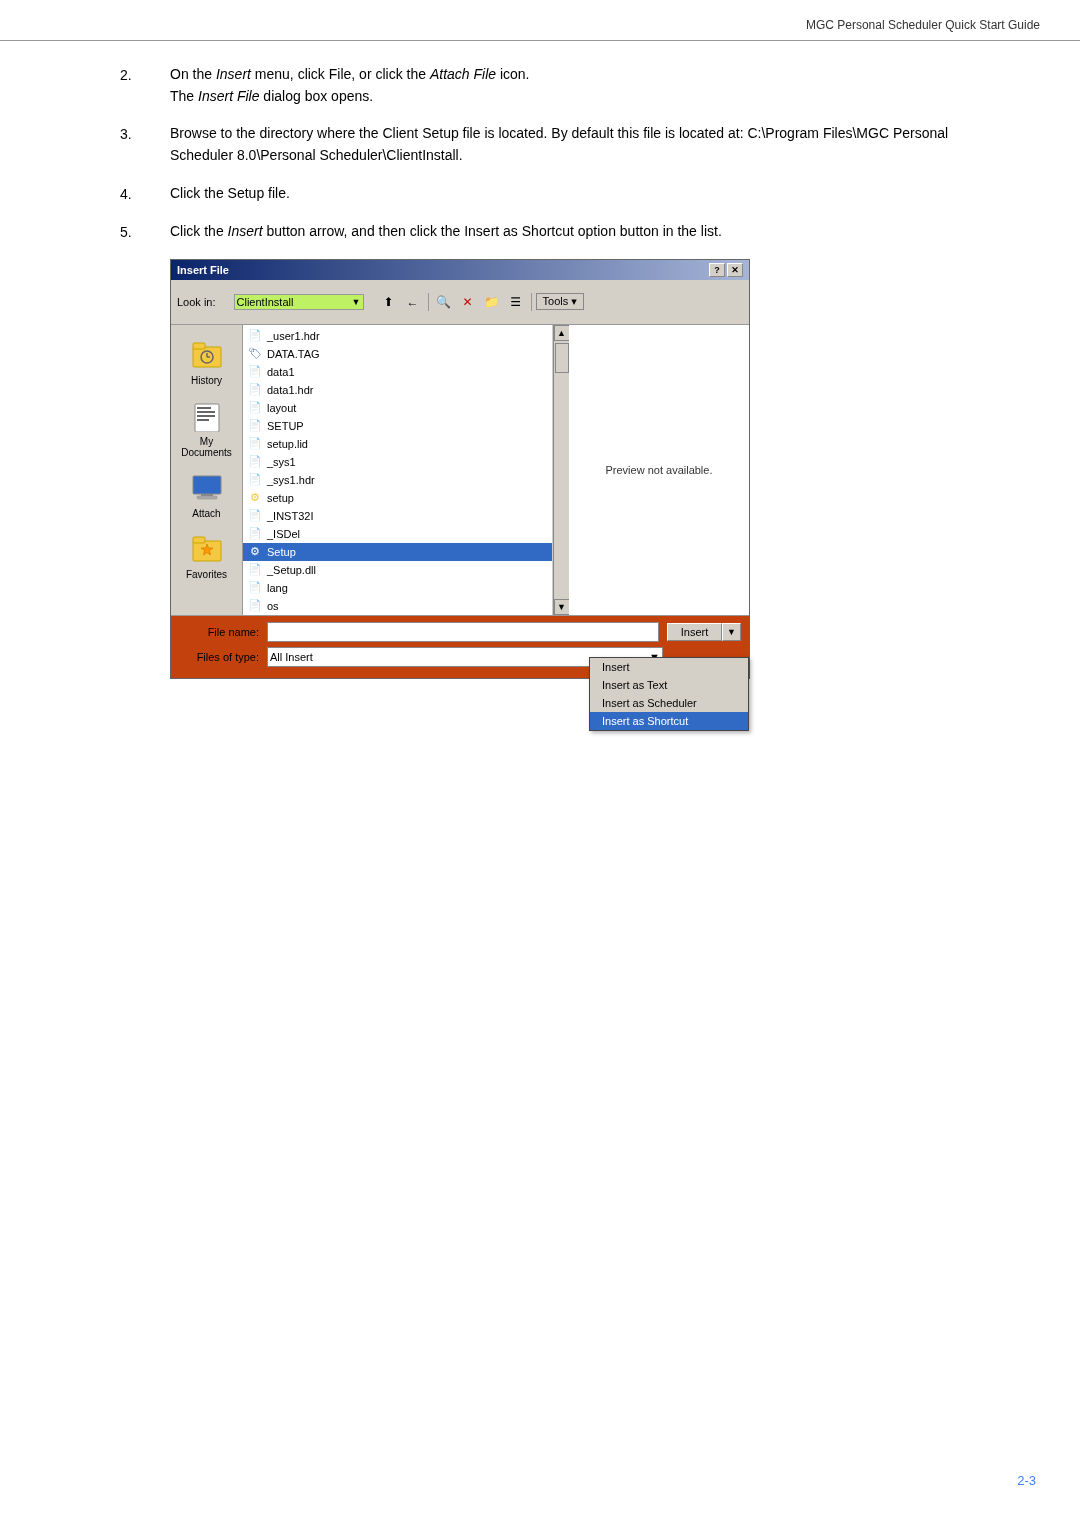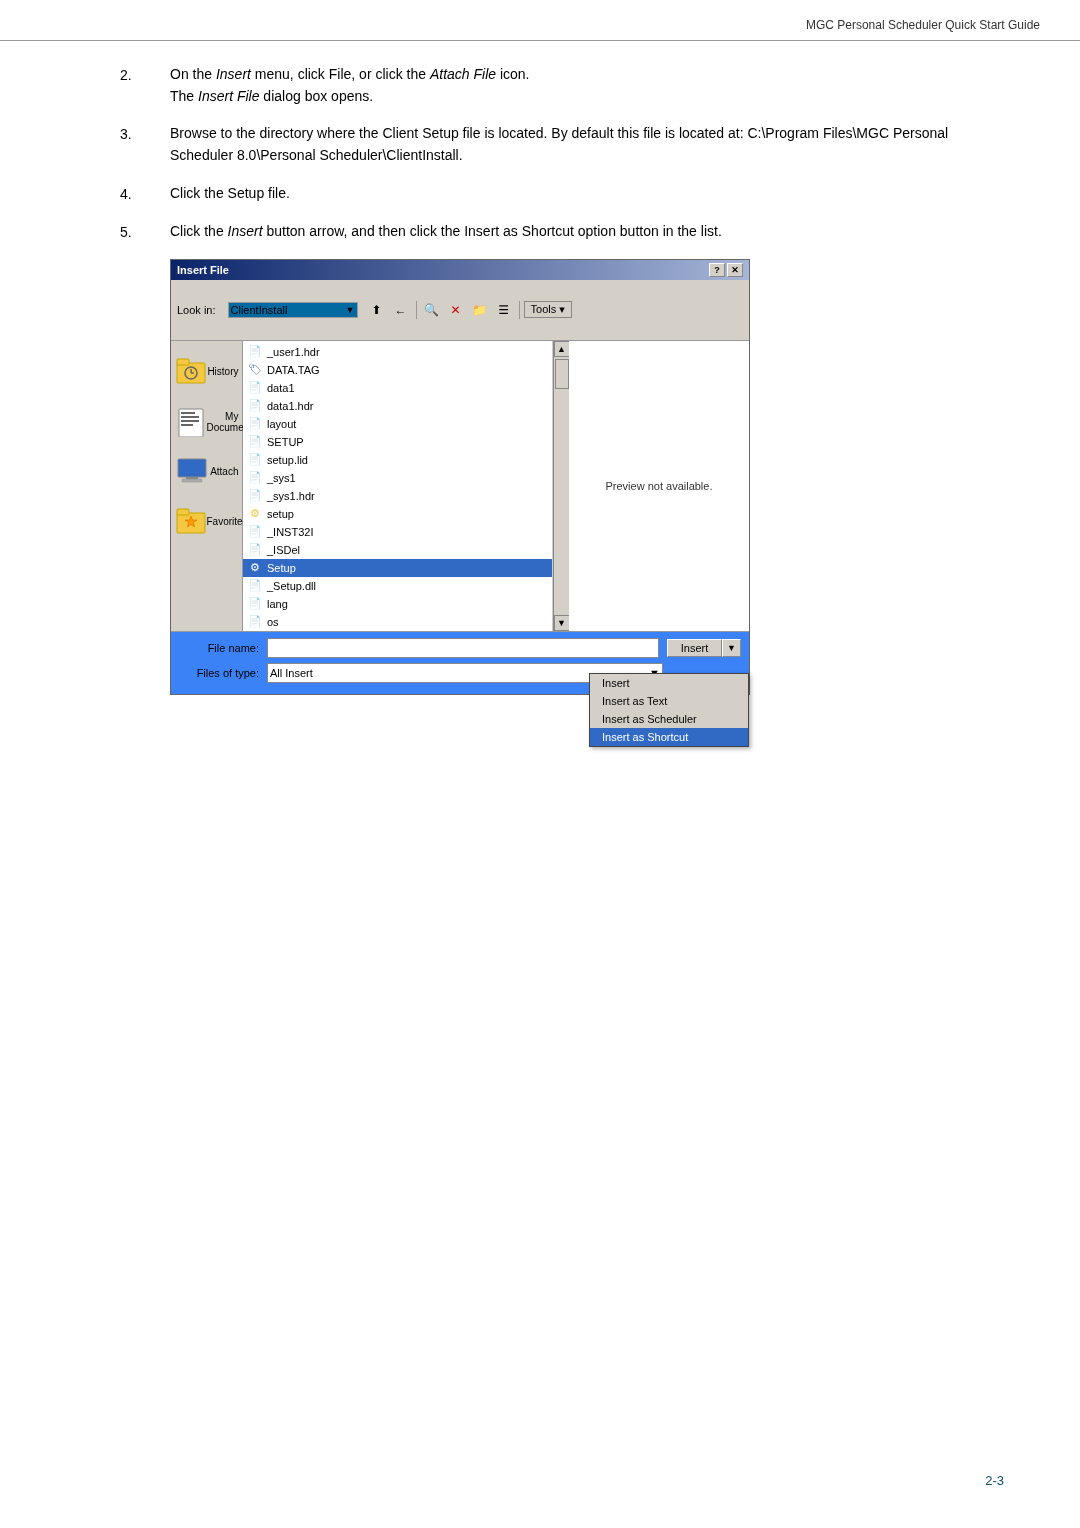"Look in:" .dialog-toolbar { gap: 8px -> 14px; padding: 20px 6px -> 12px 6px }
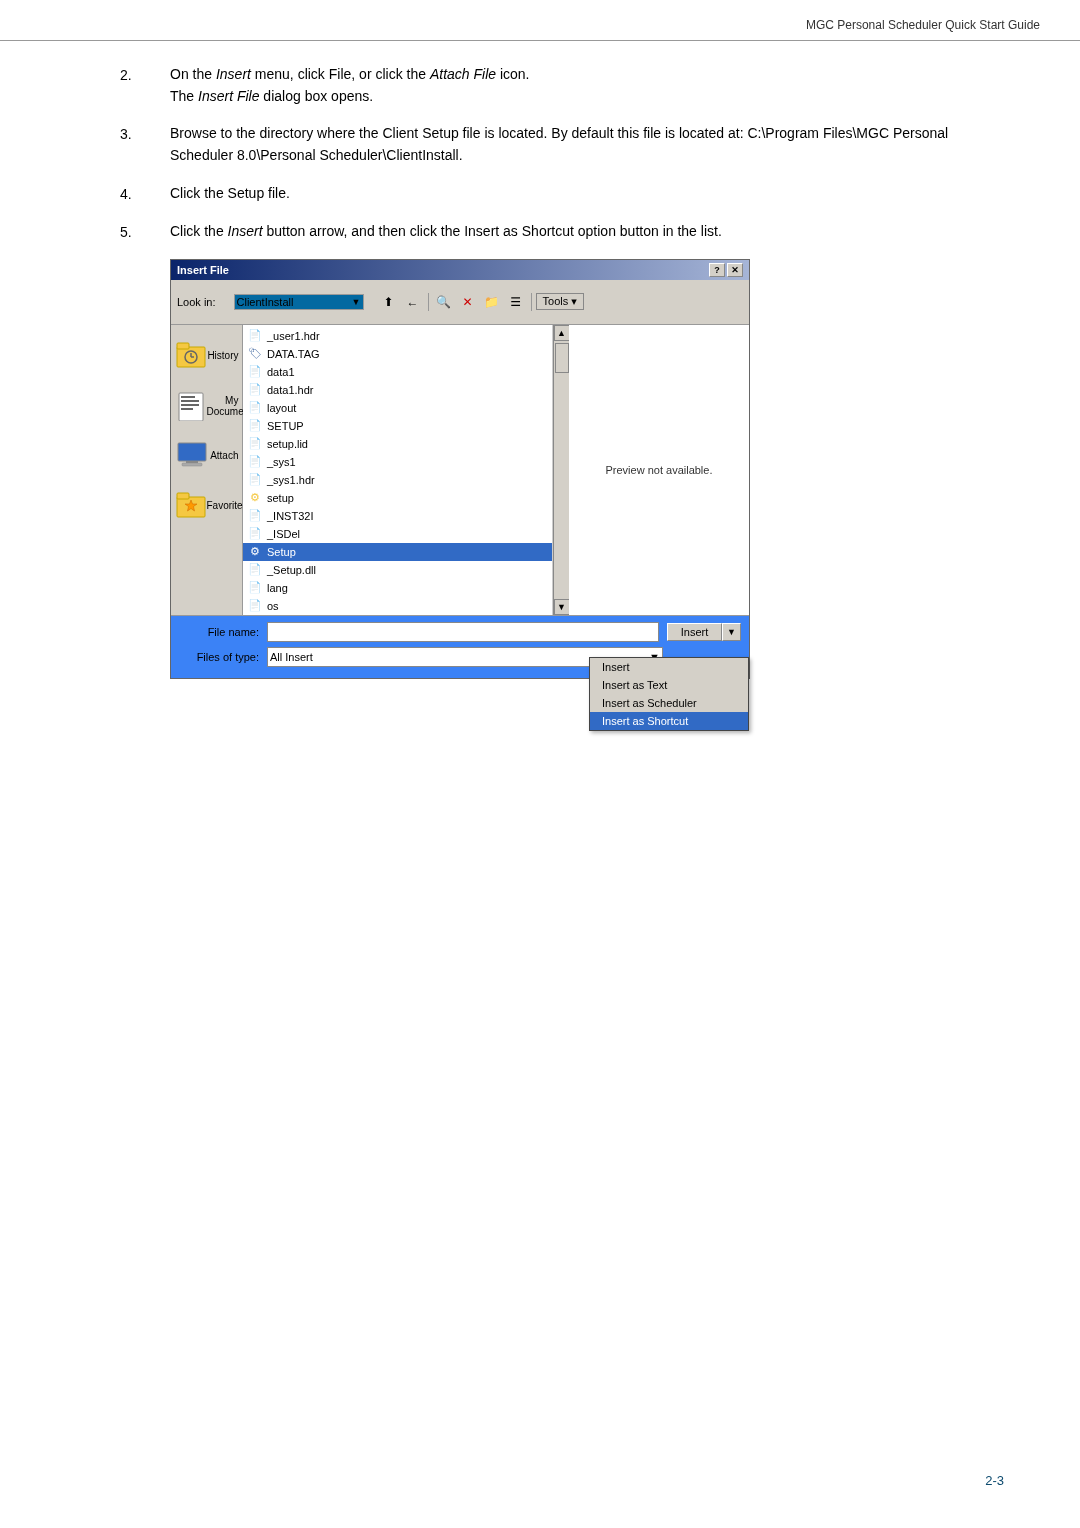"ClientInstall" .toolbar-select { background: #0369a1 -> #bef264 }
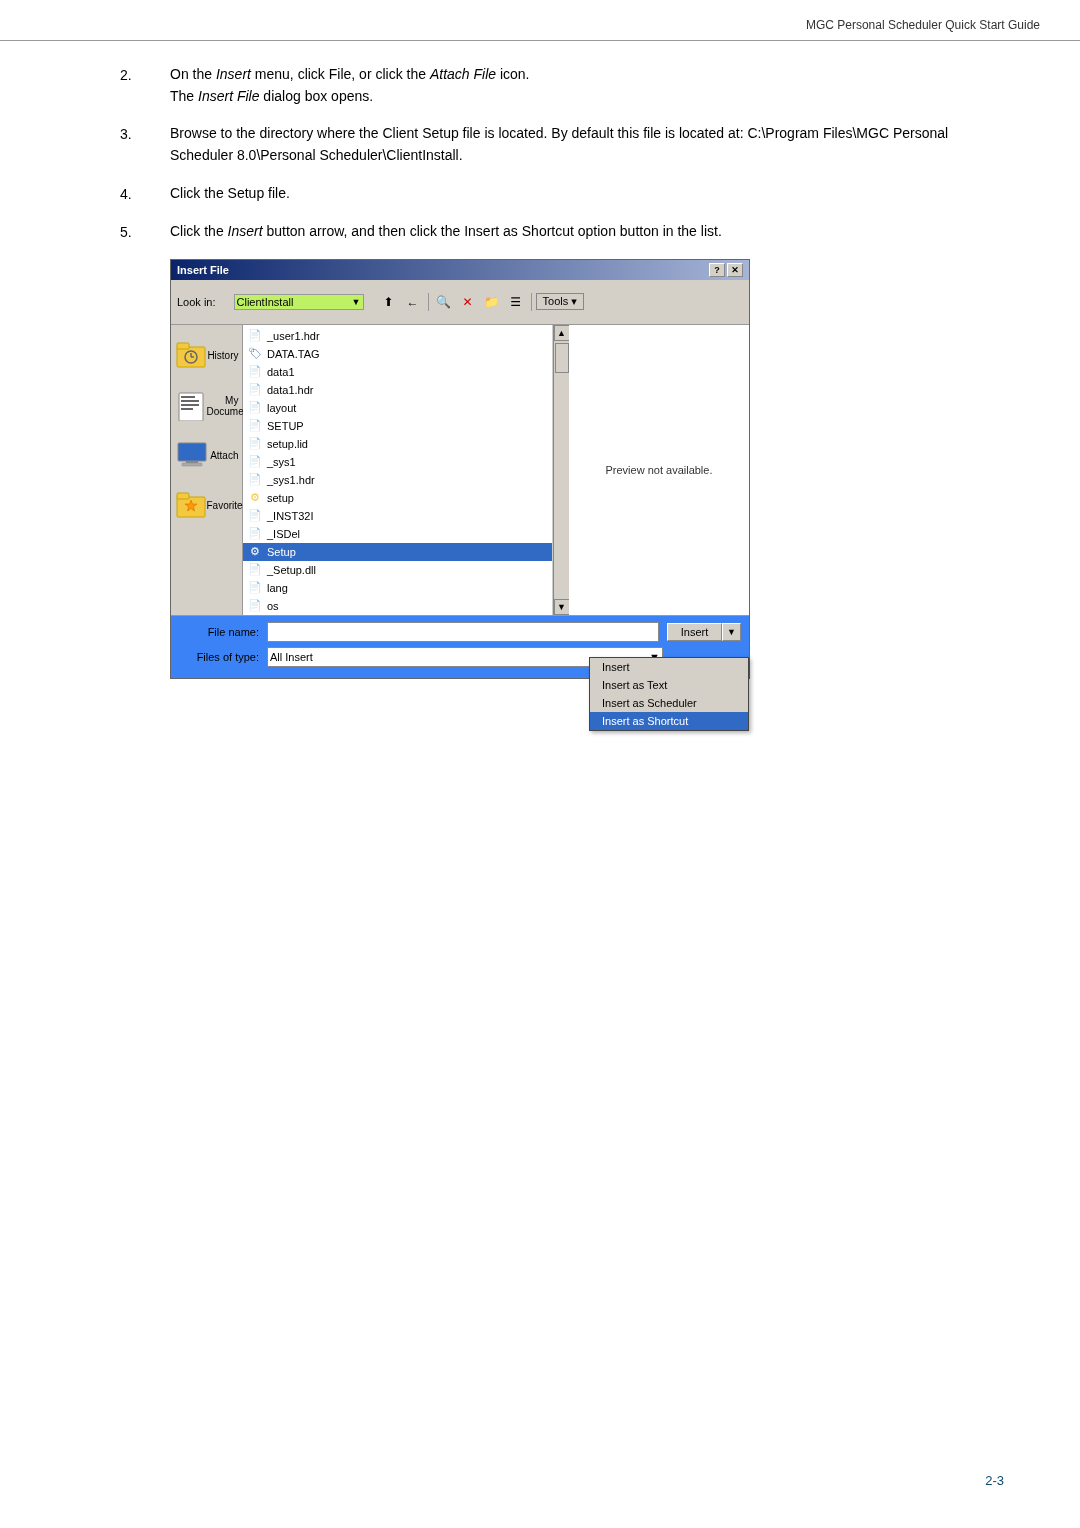"History" .sidebar-item { flex-direction: row -> column }
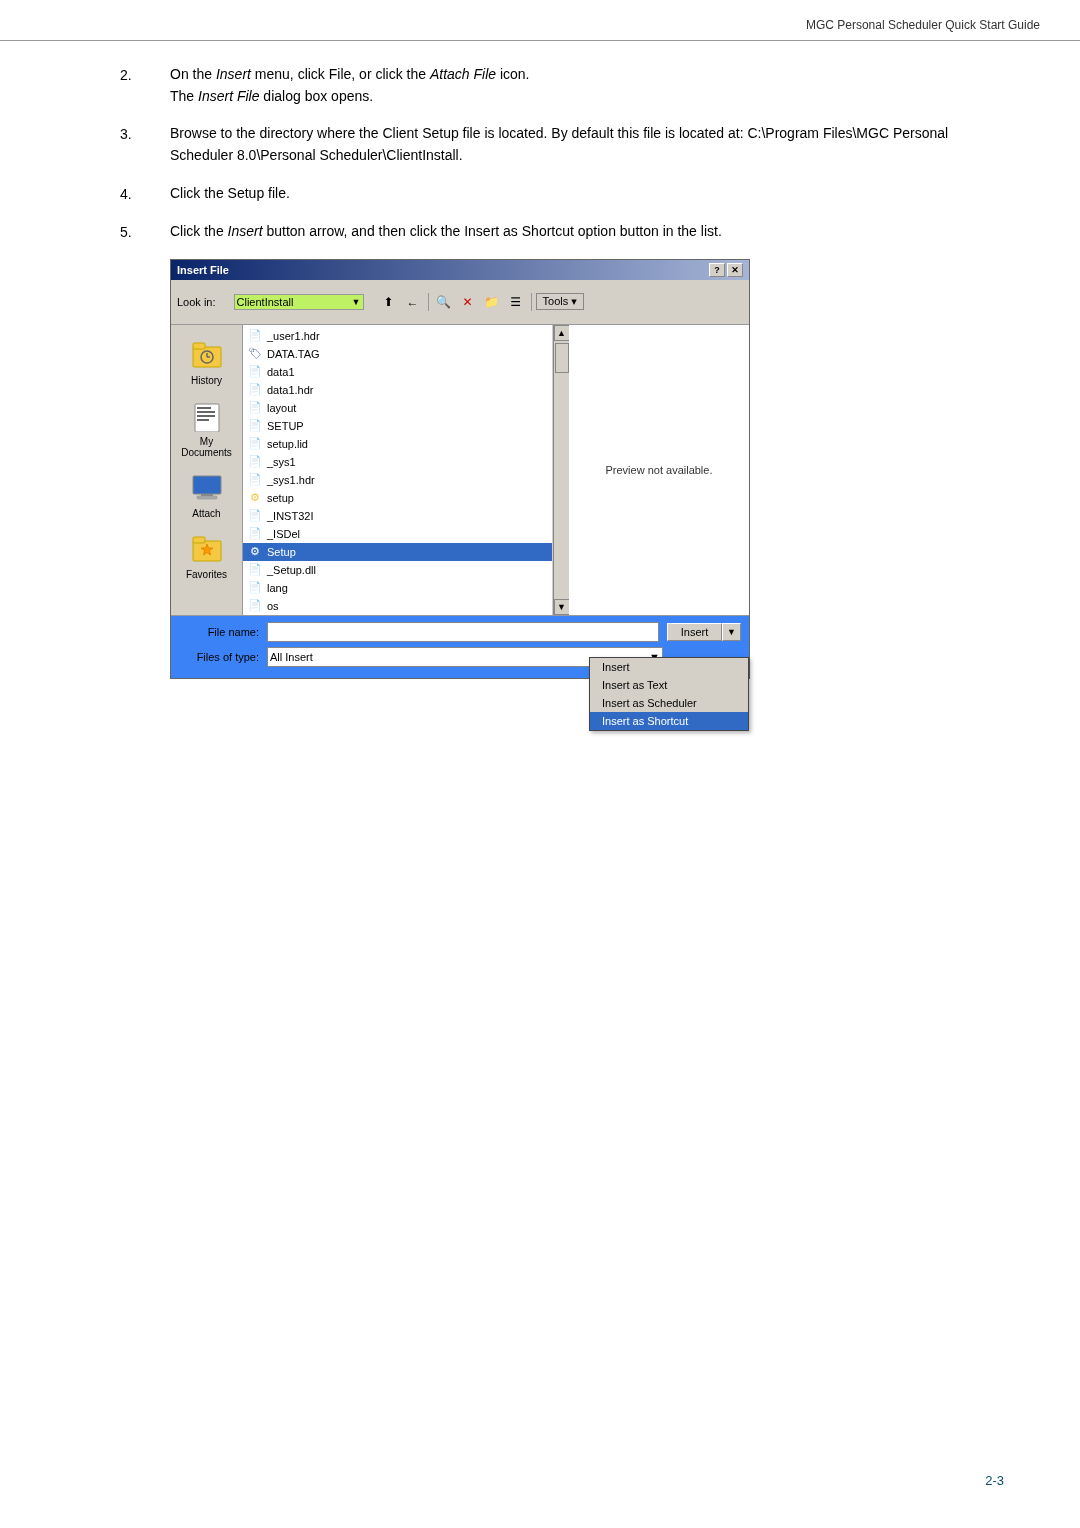"File name:" .dialog-bottom { background: #3b82f6 -> #c2410c }
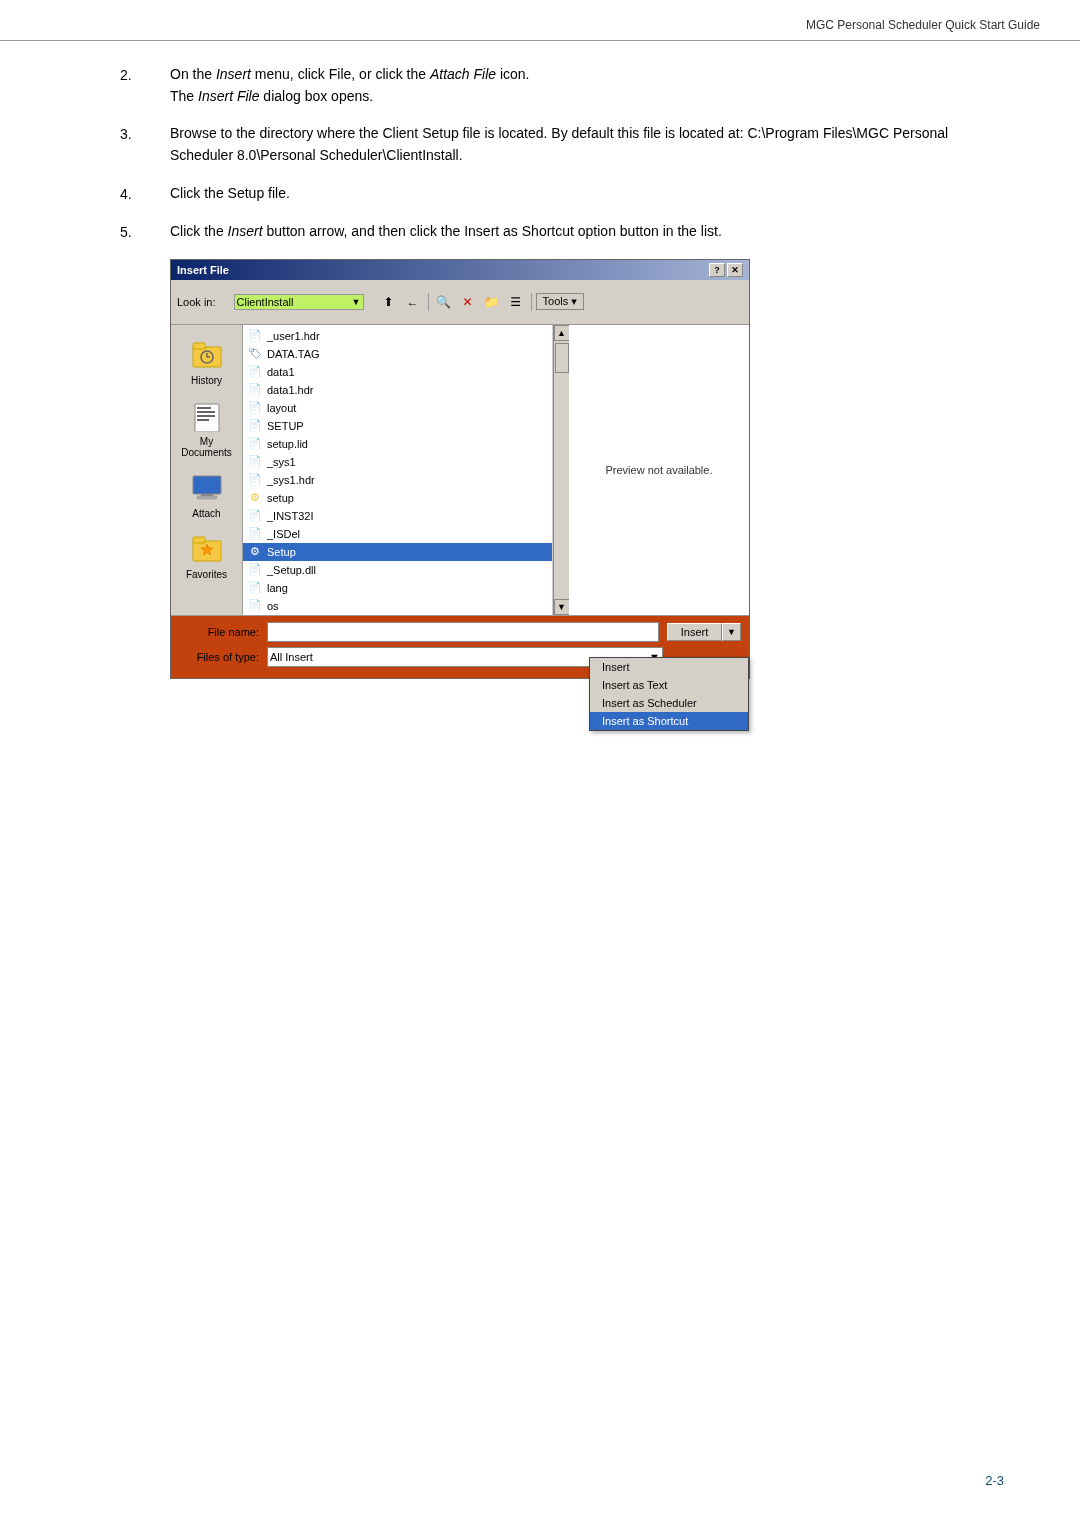"2-3" .page-number { color: #0c4a6e -> #3b82f6; right: 76px -> 44px }
